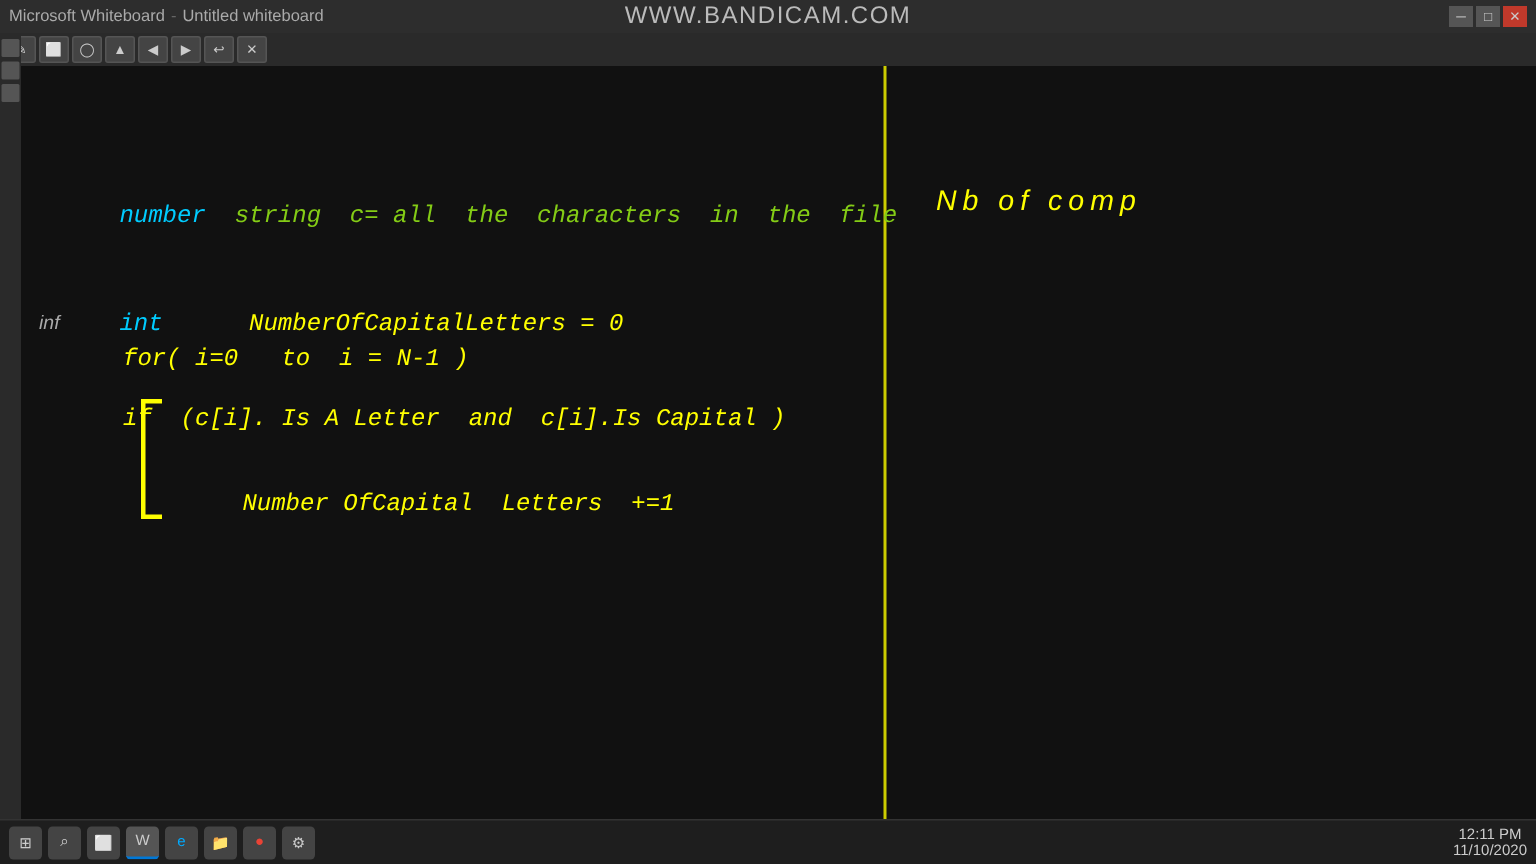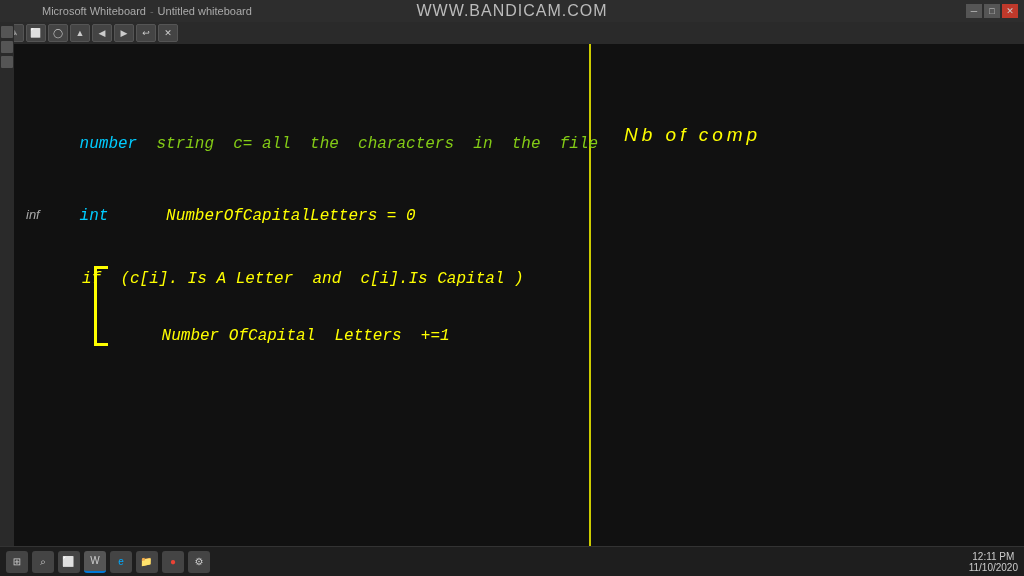"Microsoft Whiteboard" #titlebar-left { margin-left: 36px -> none }
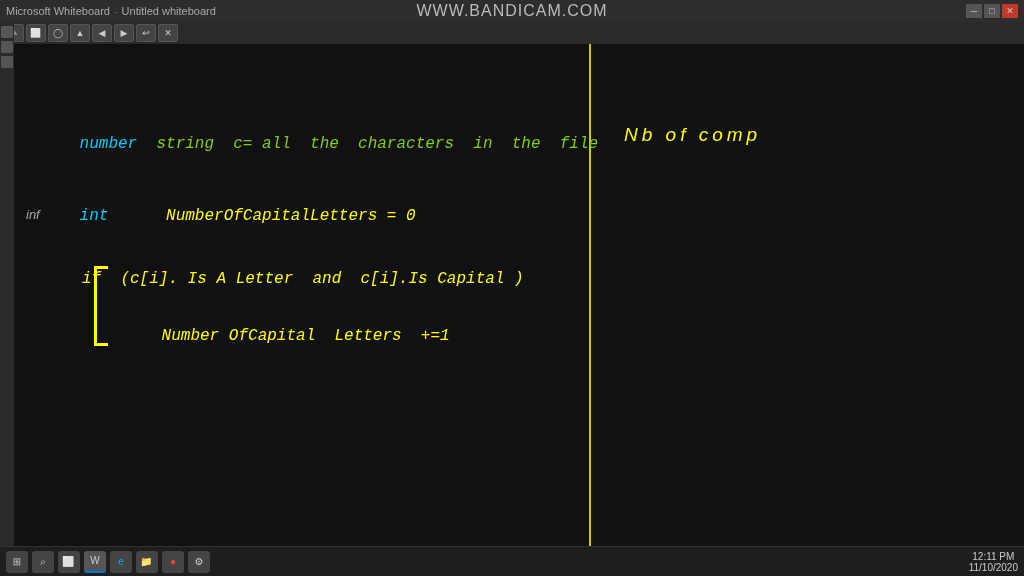"for( i=0 to i =" div.line { html: none -> <div>for( i=0 to i = N-1 )</div> }
